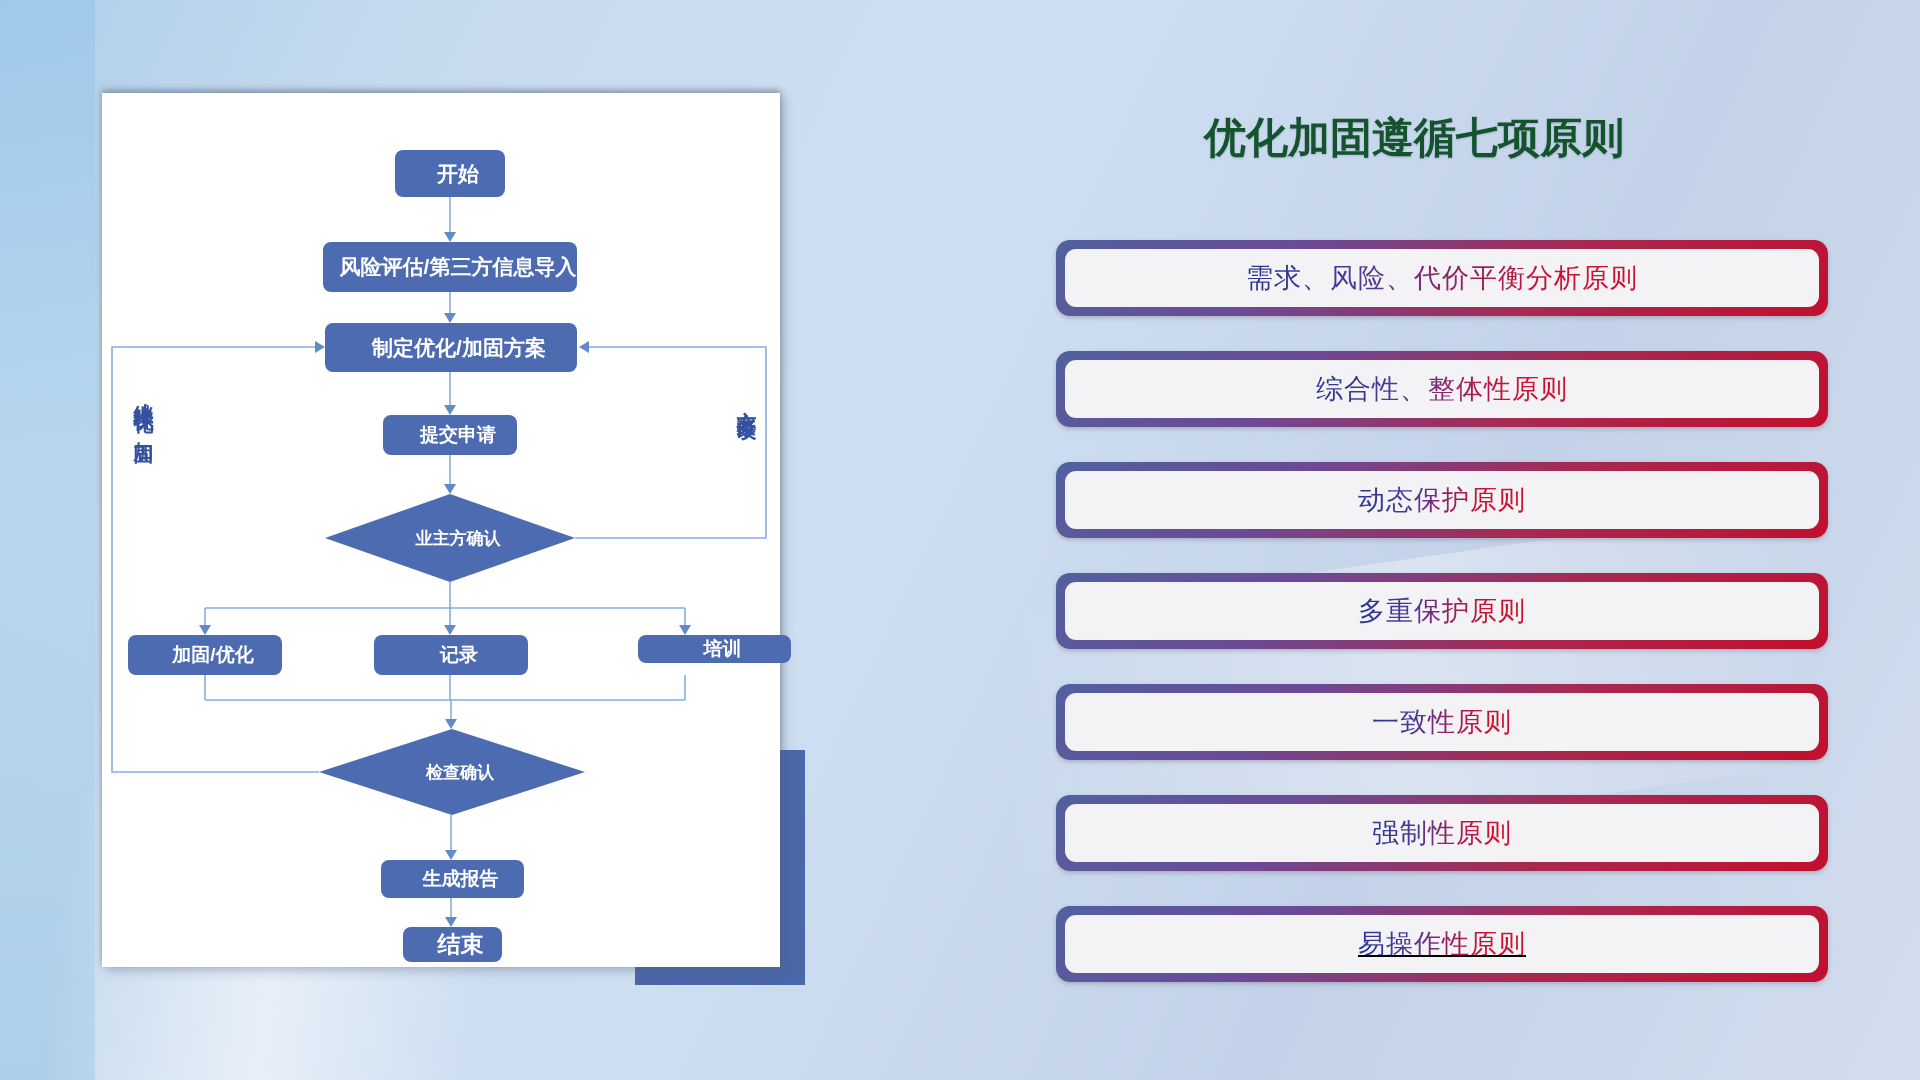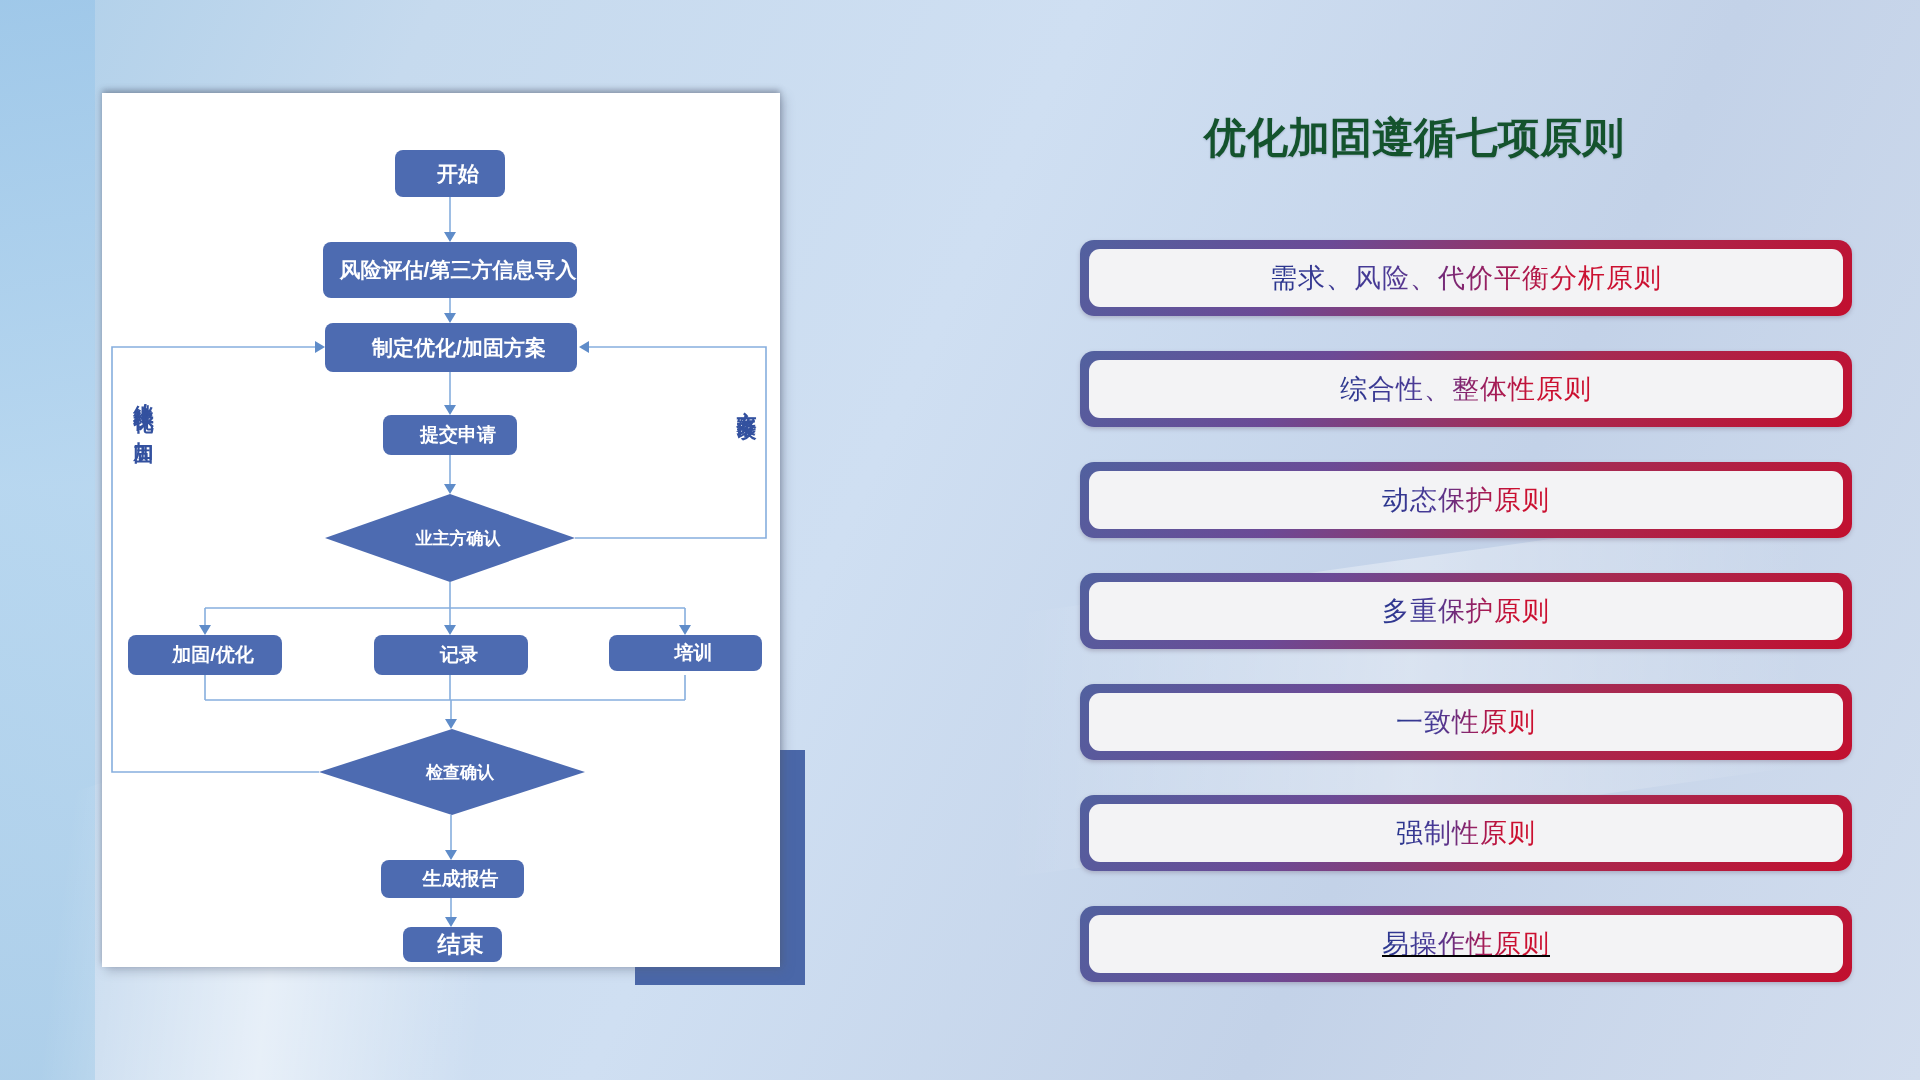"风险评估/第三方信息导入" div.node { height: 56px -> 50px }
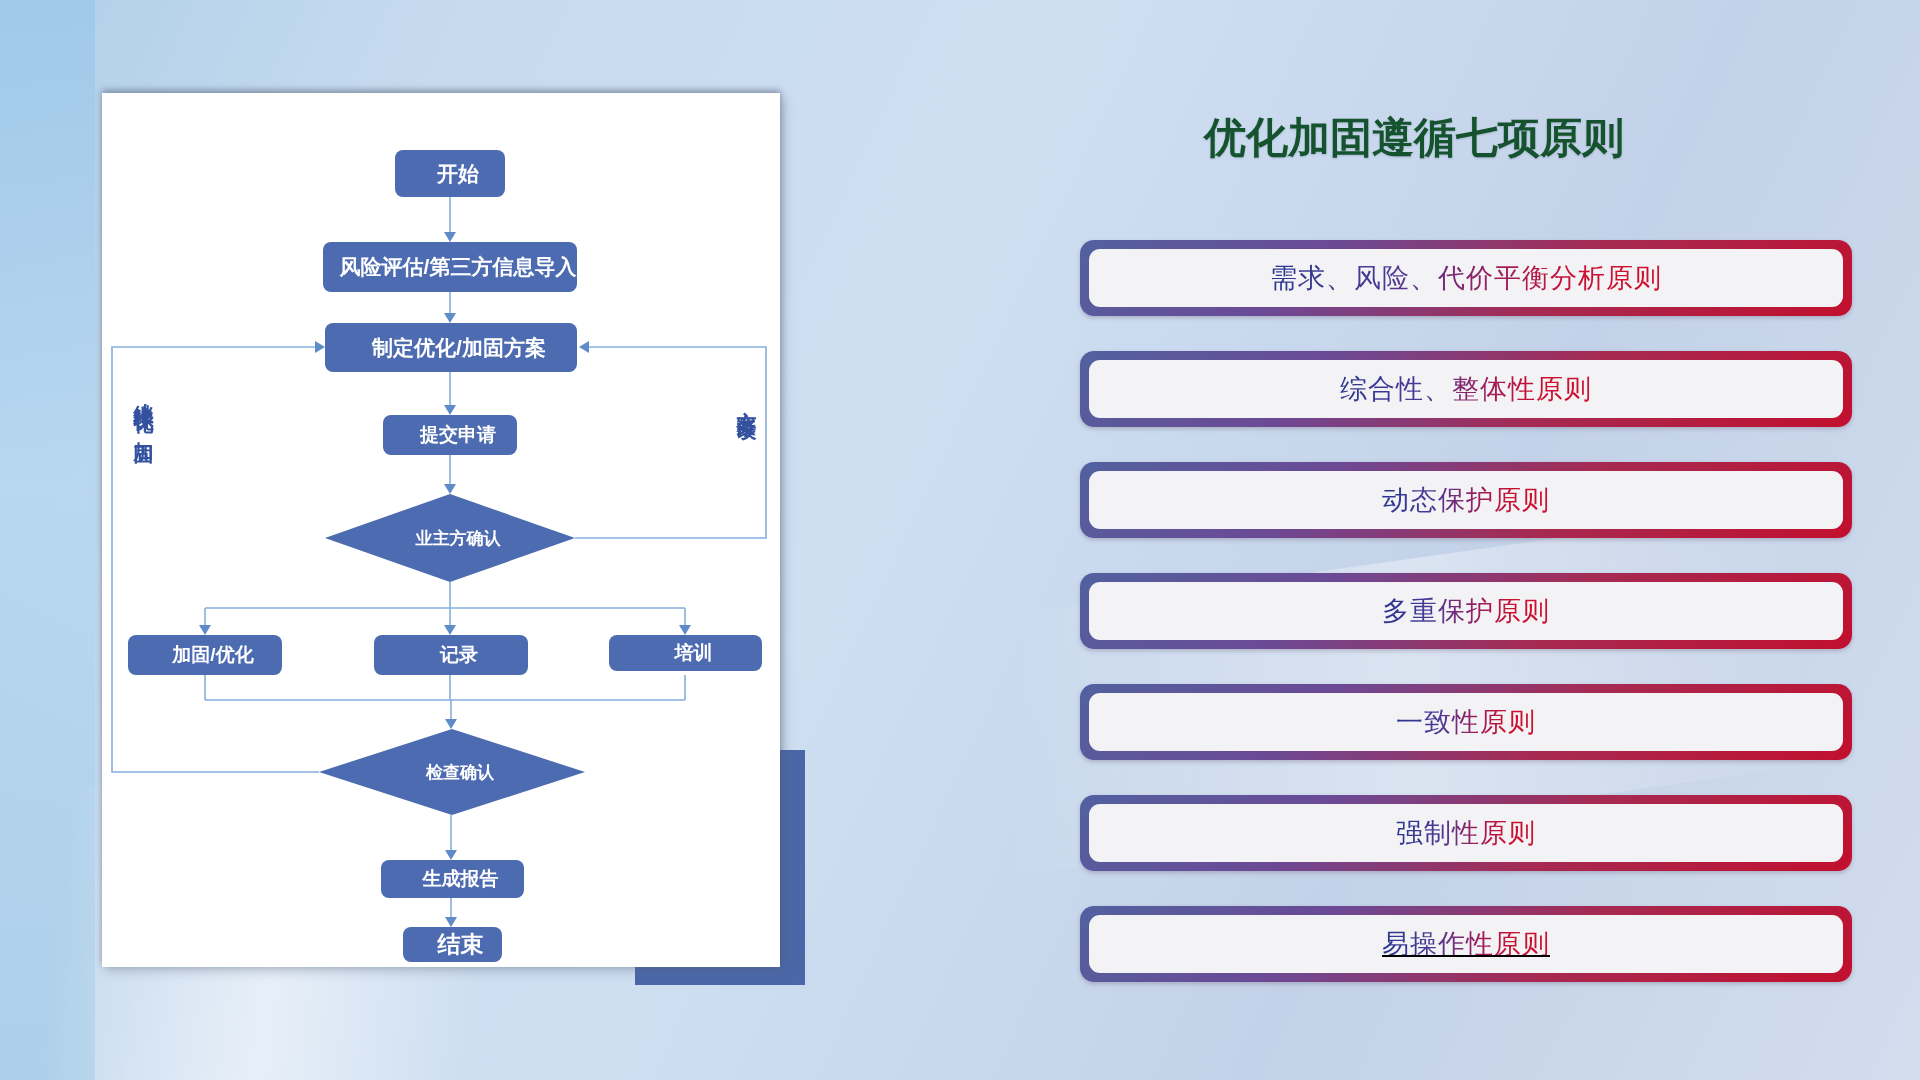"需求、风险、代价平衡分析原则" .pbox { left: 1080px -> 1056px }
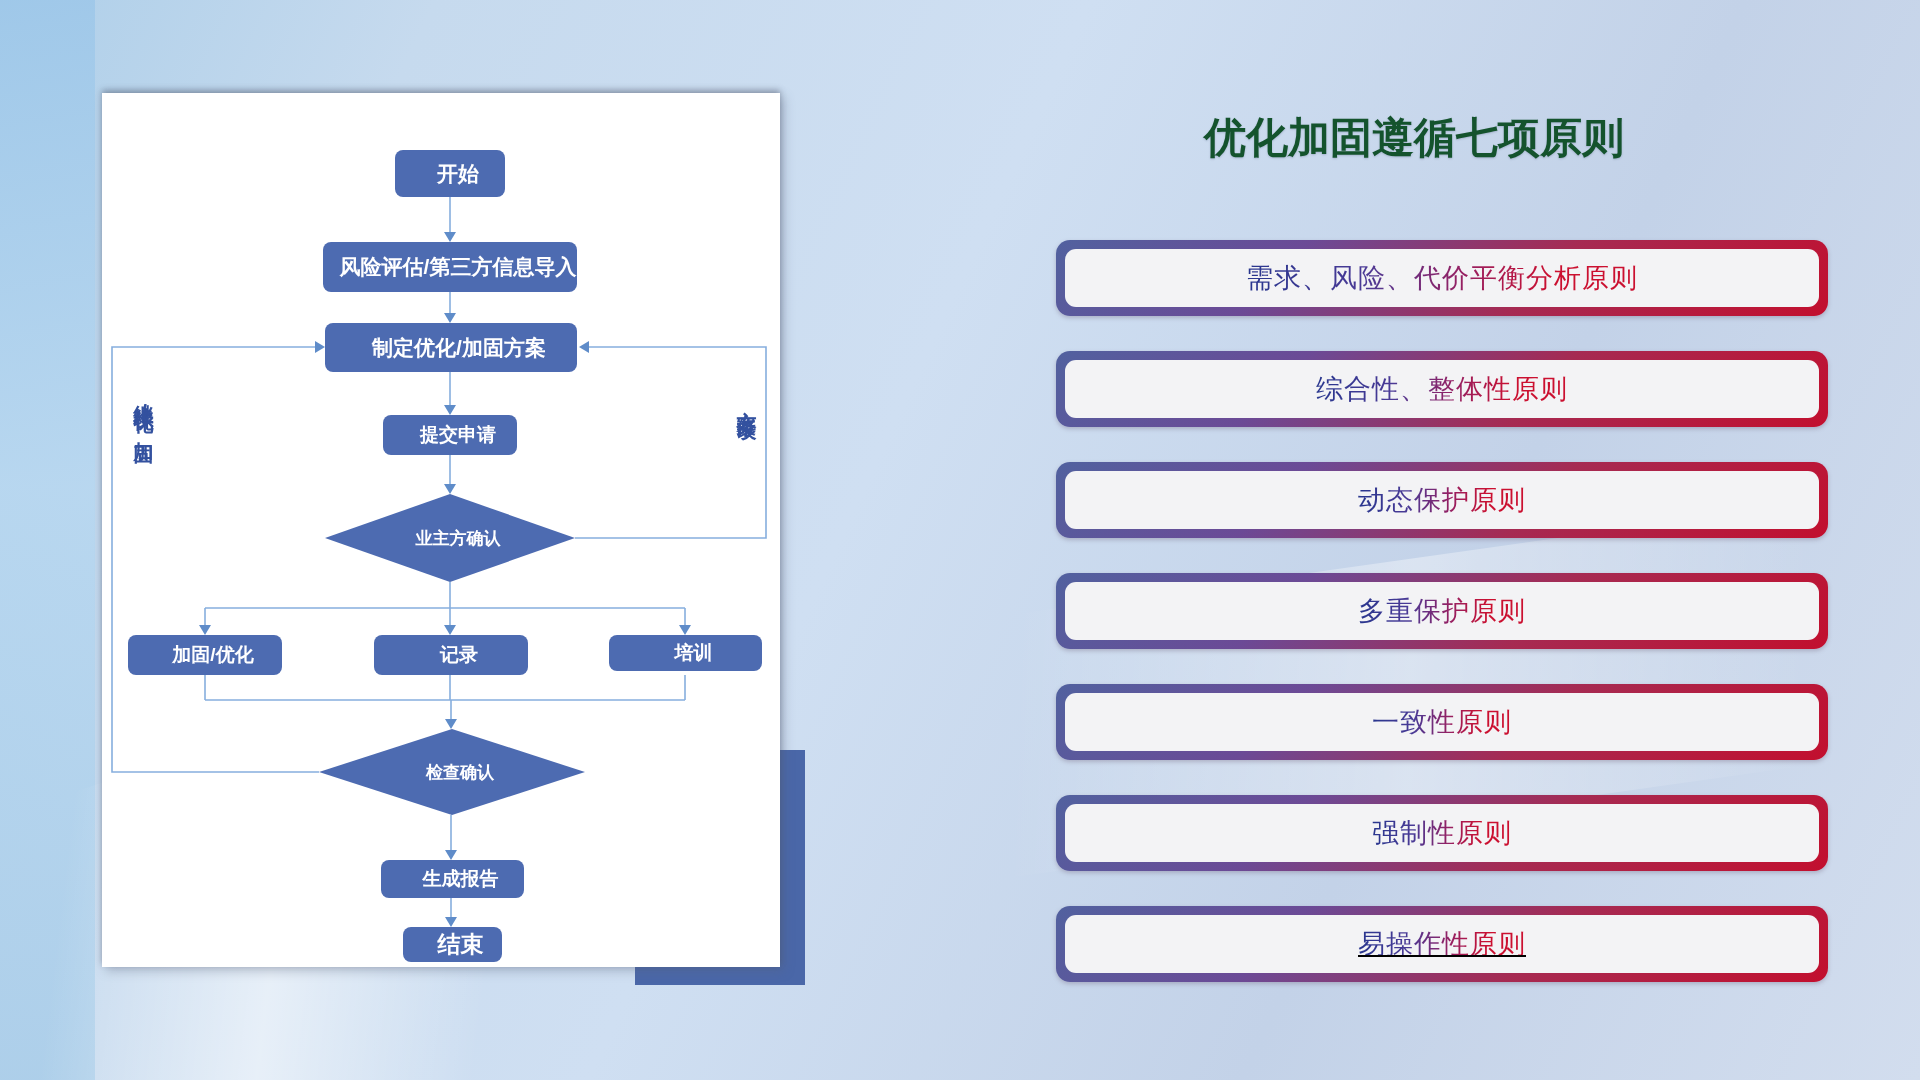"培训" div.node { height: 36px -> 28px; left: 507px -> 536px }
